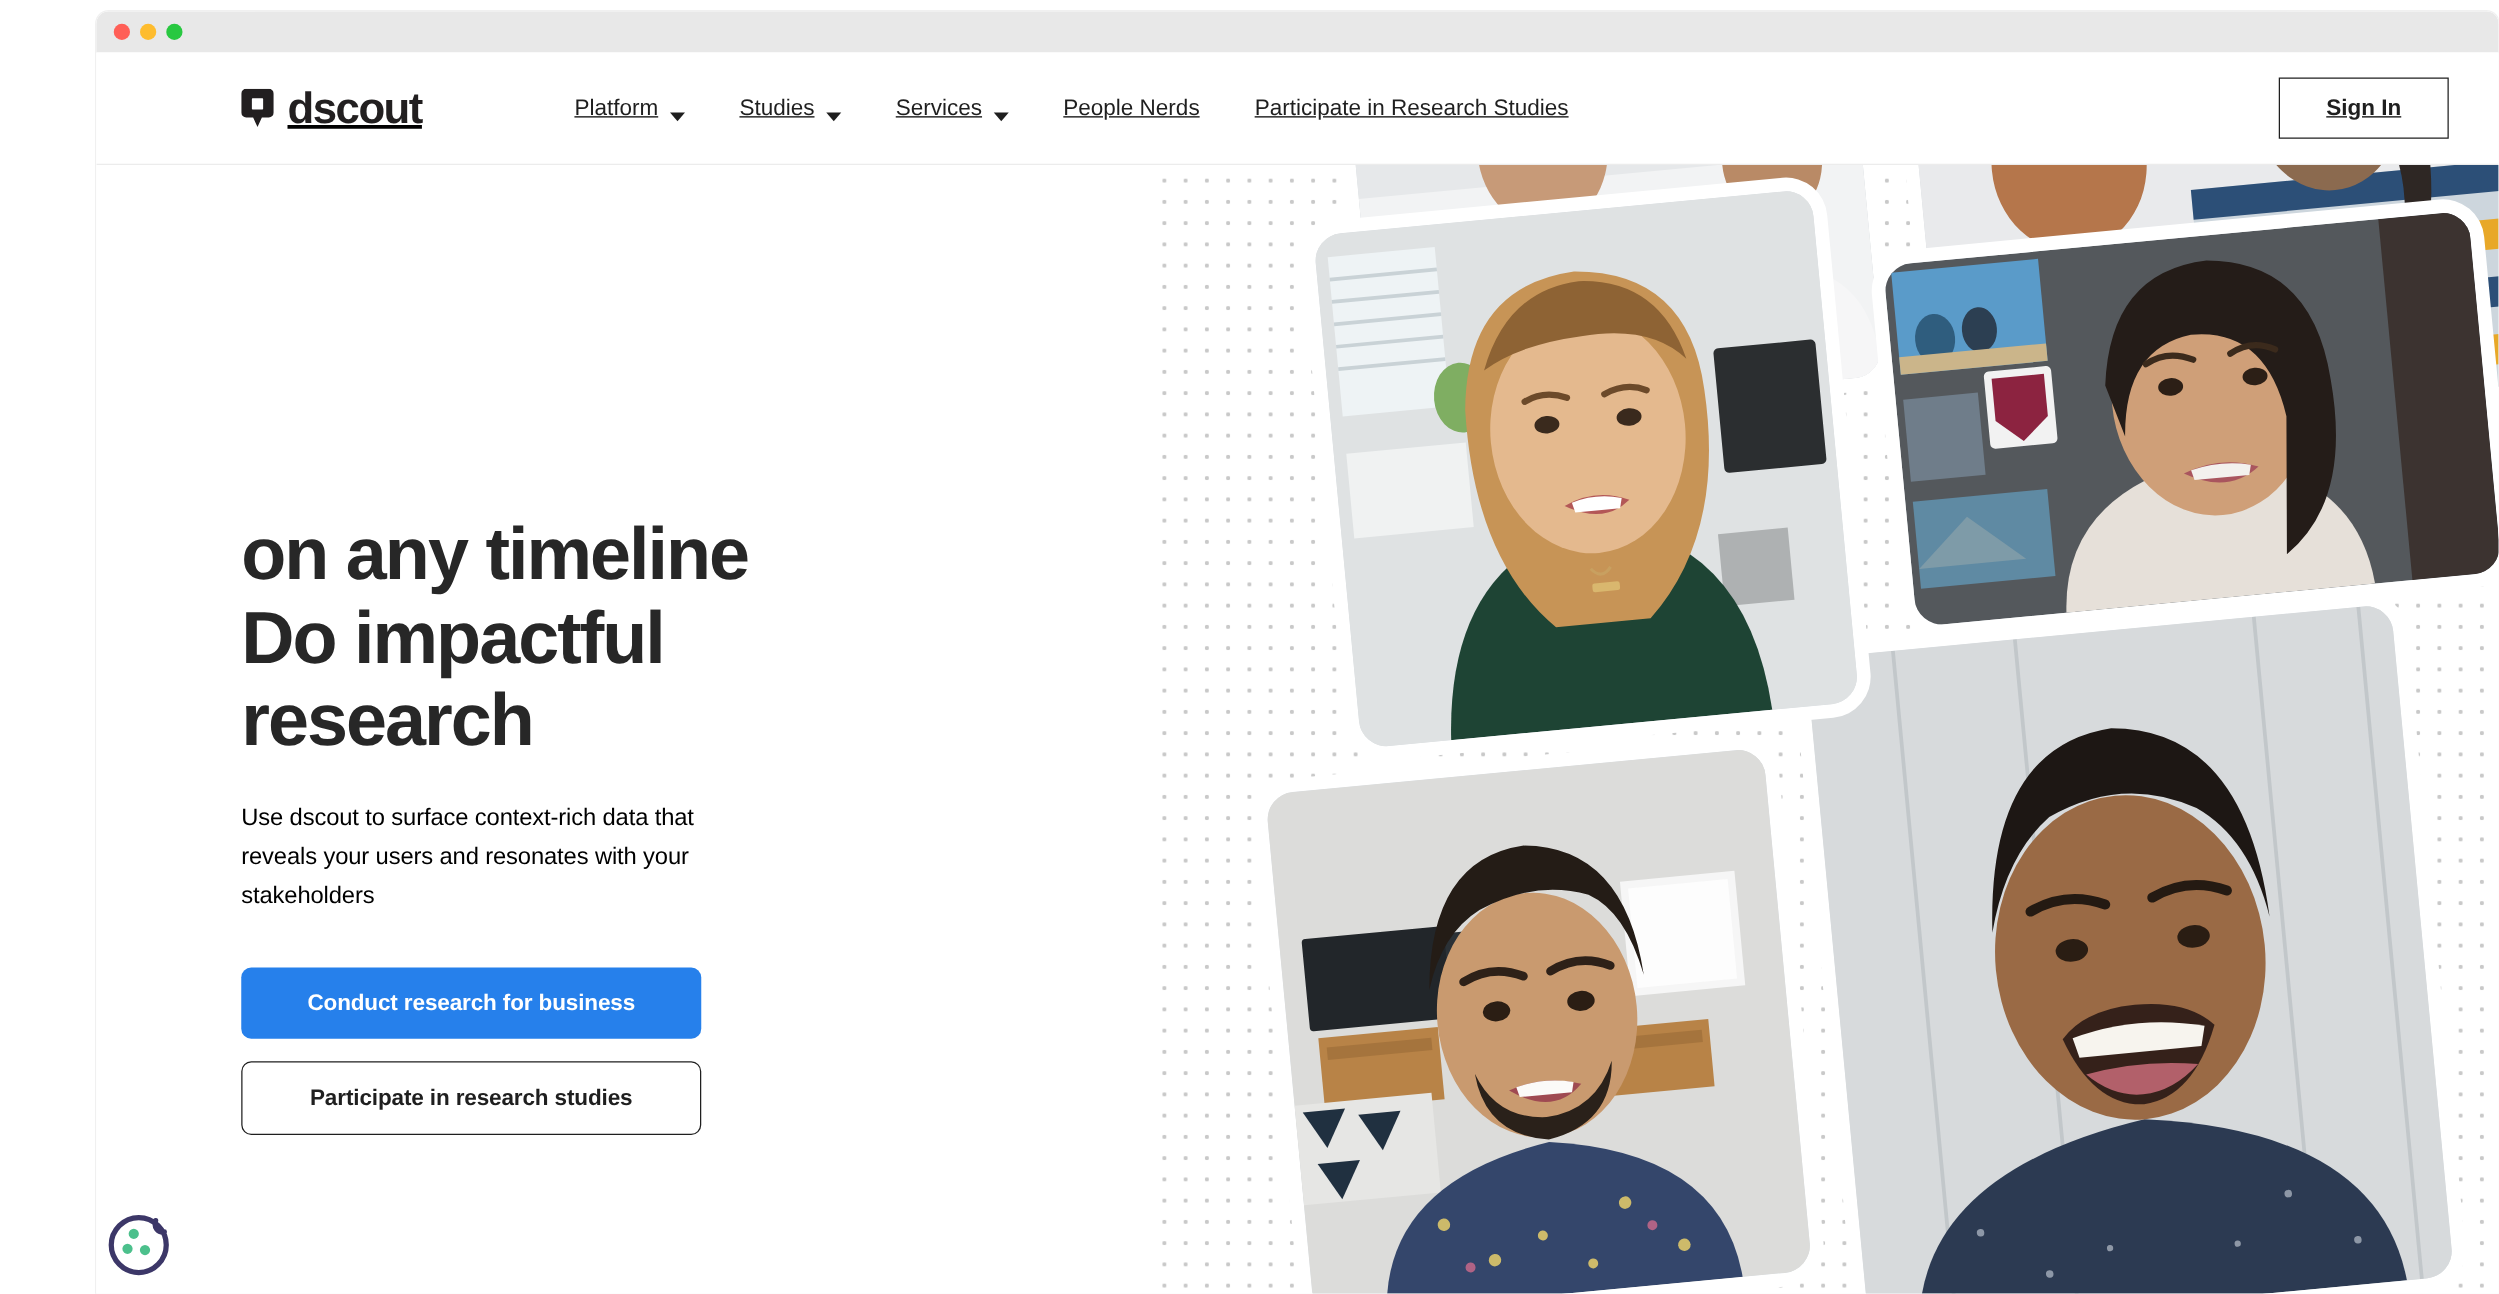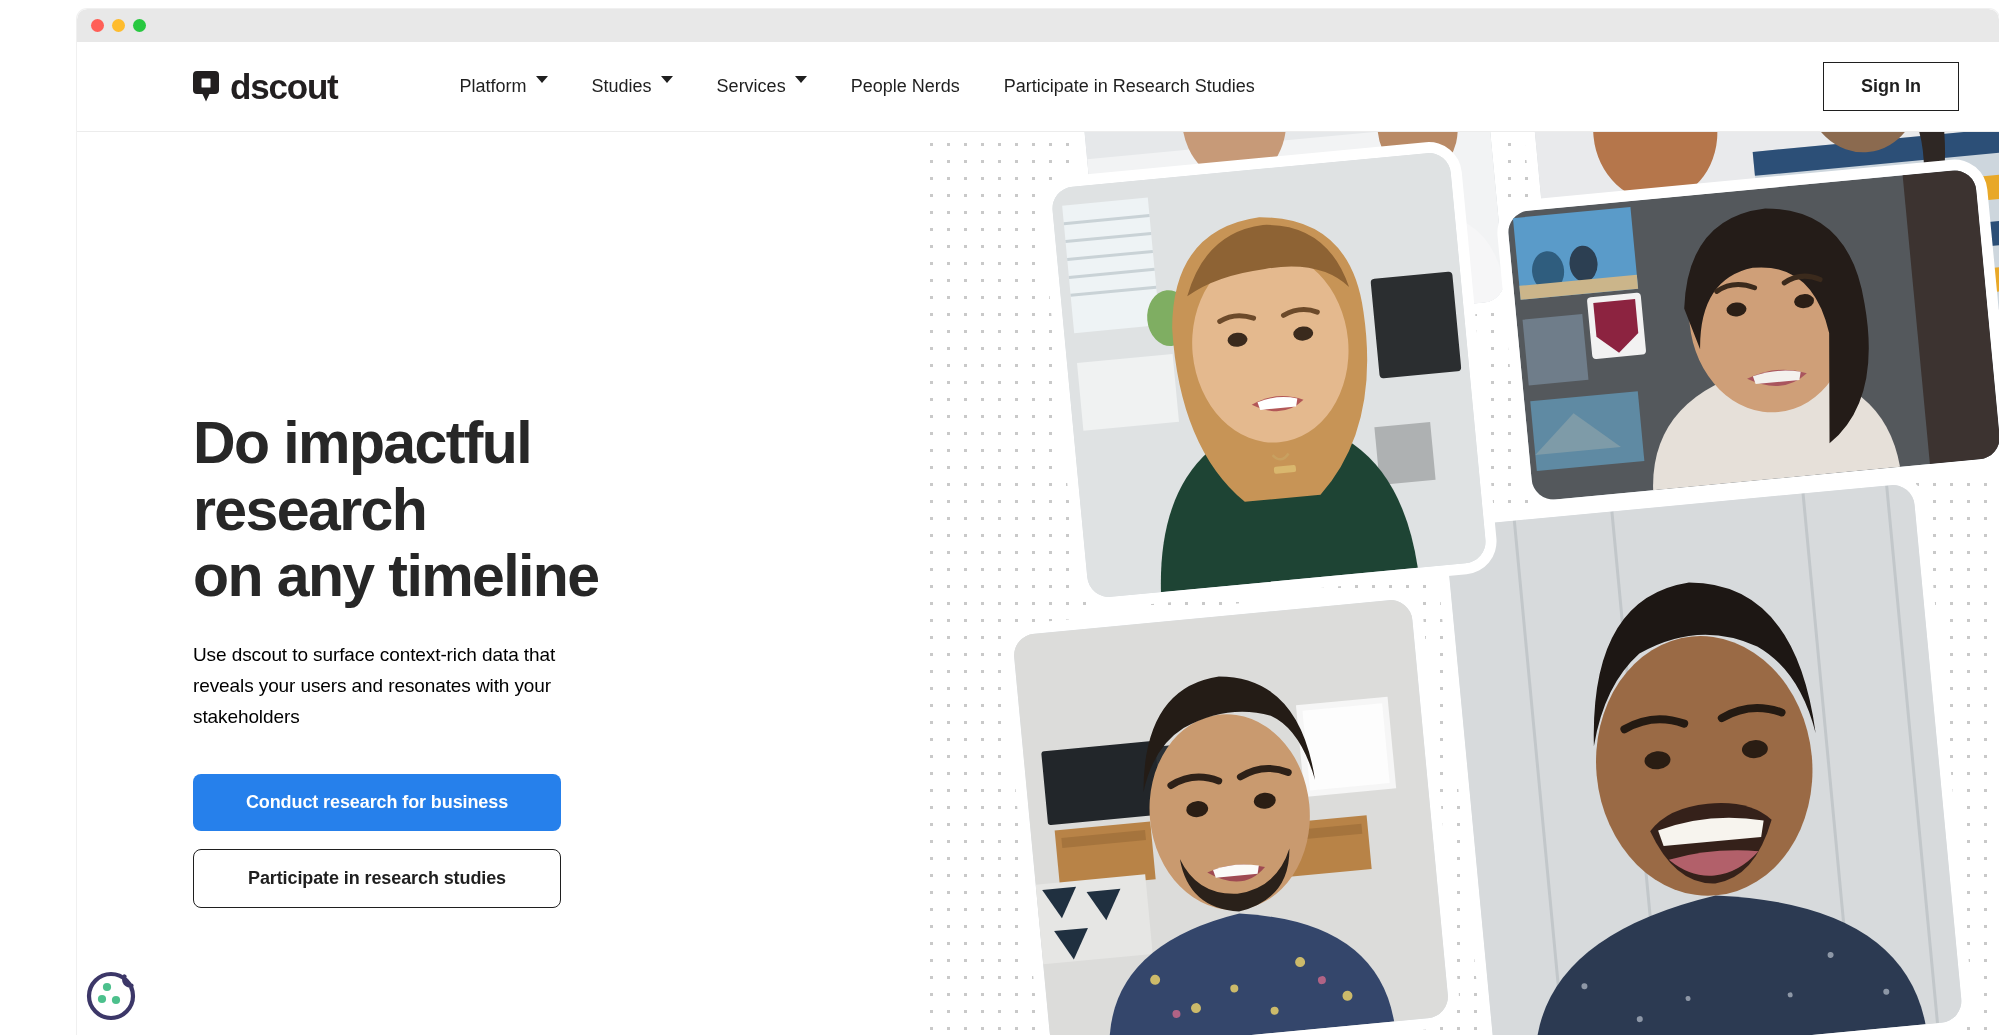"dscout" .viewport { text-decoration: none -> underline }
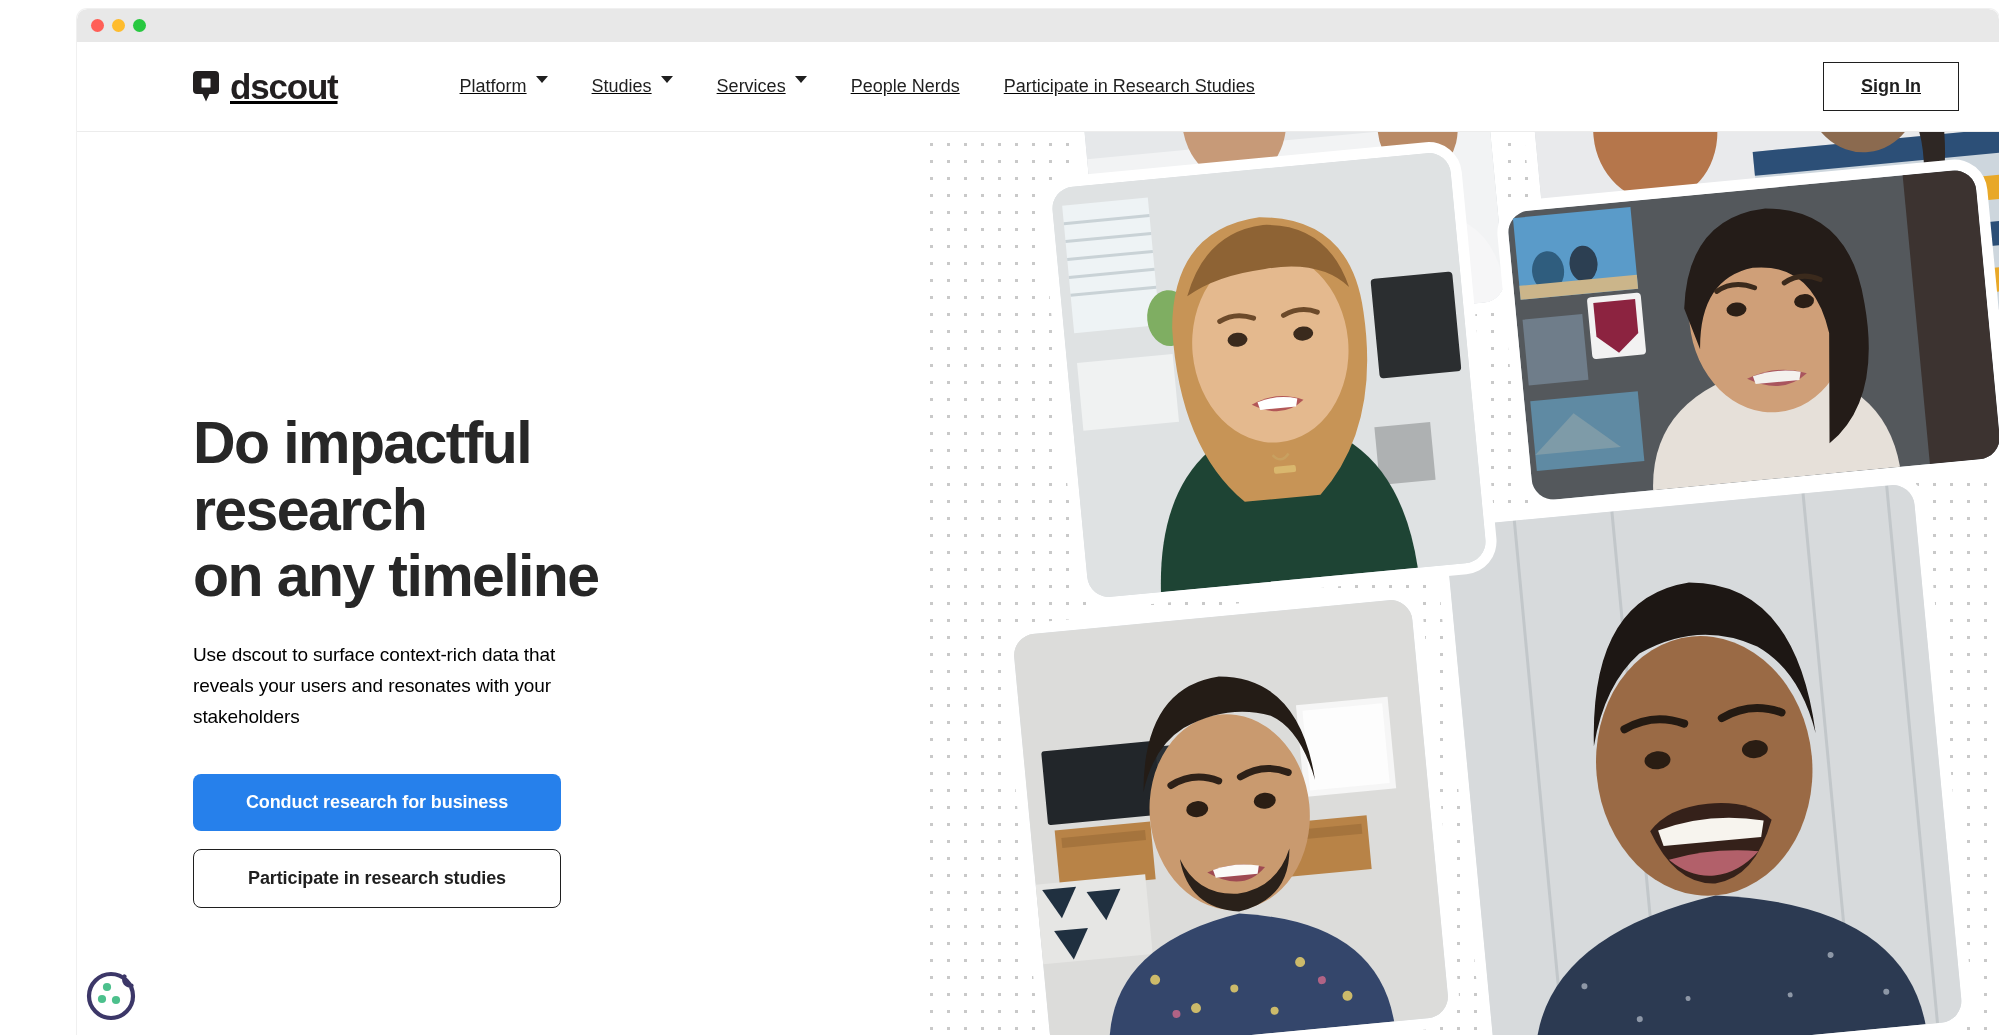"Platform" .nav-item { align-items: flex-start -> flex-end }
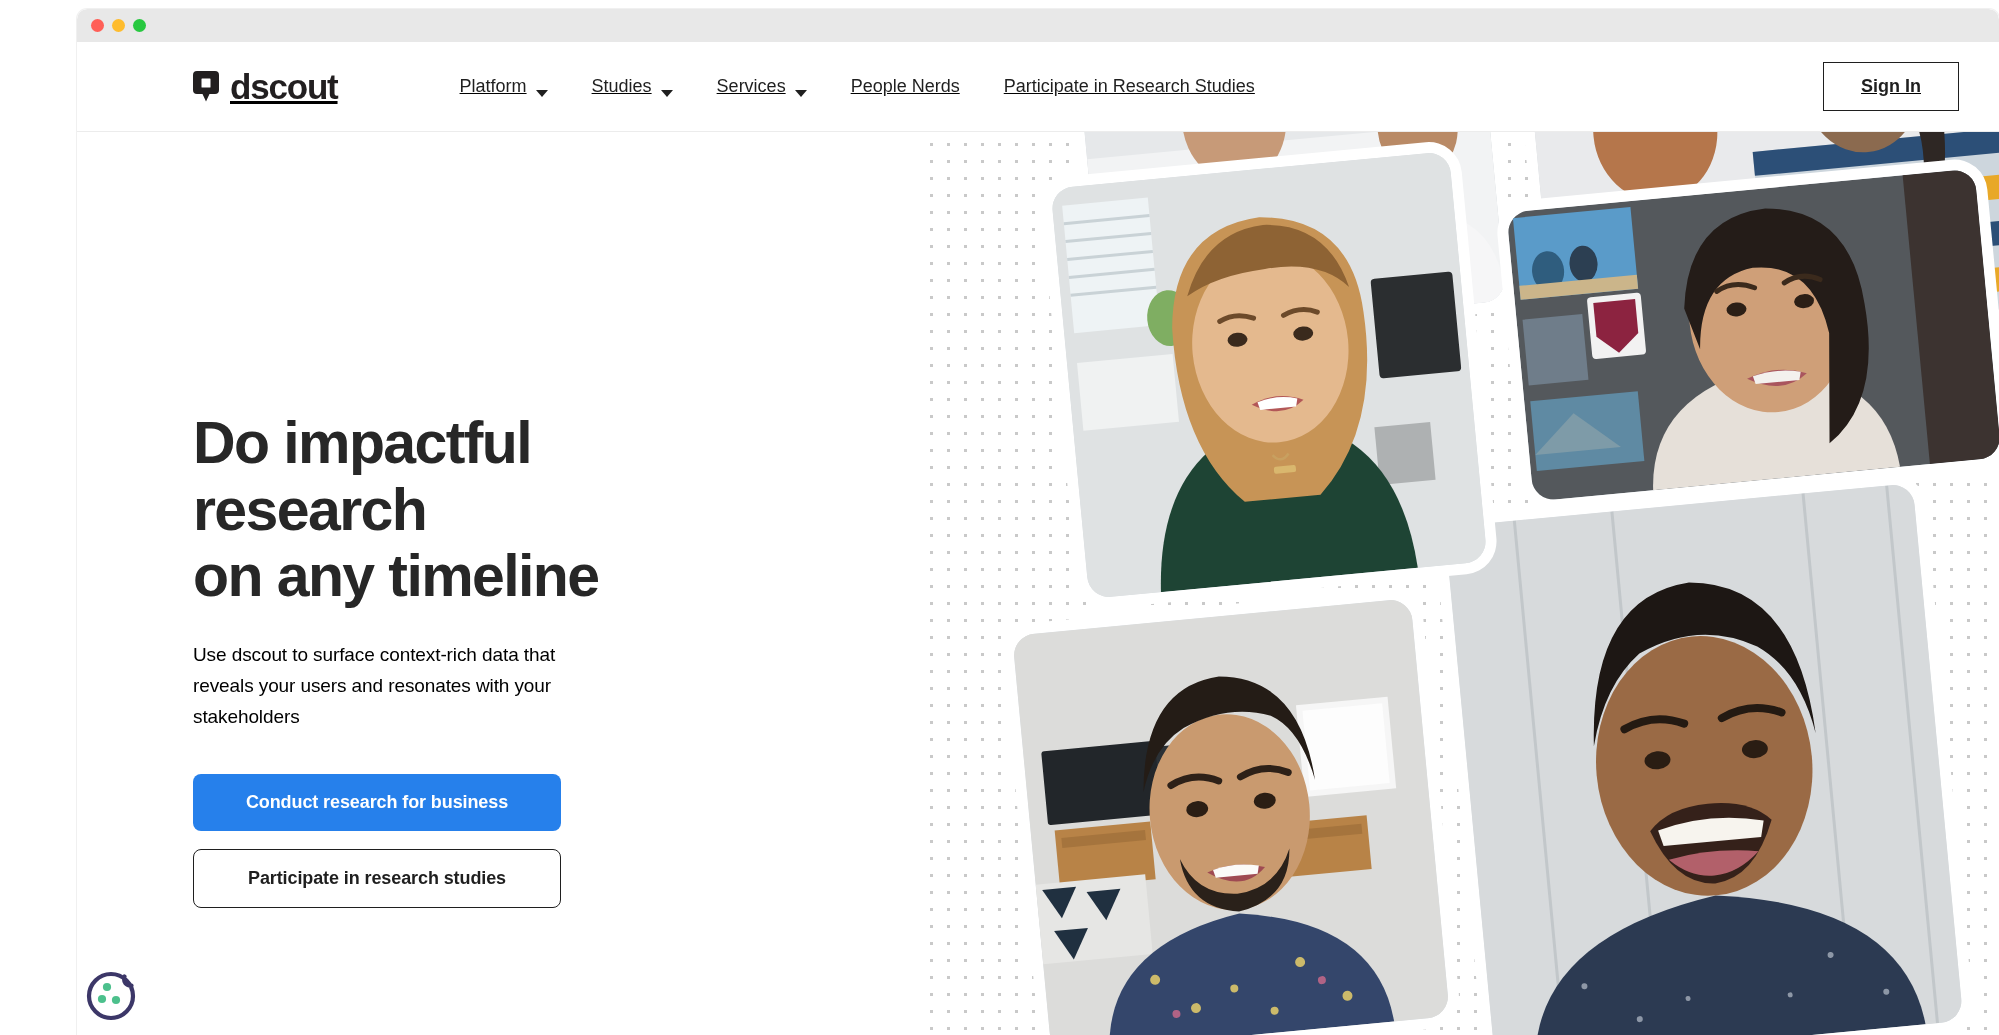"Do impactful research" span.ln { order: before "on any timeline" -> after "on any timeline" }
